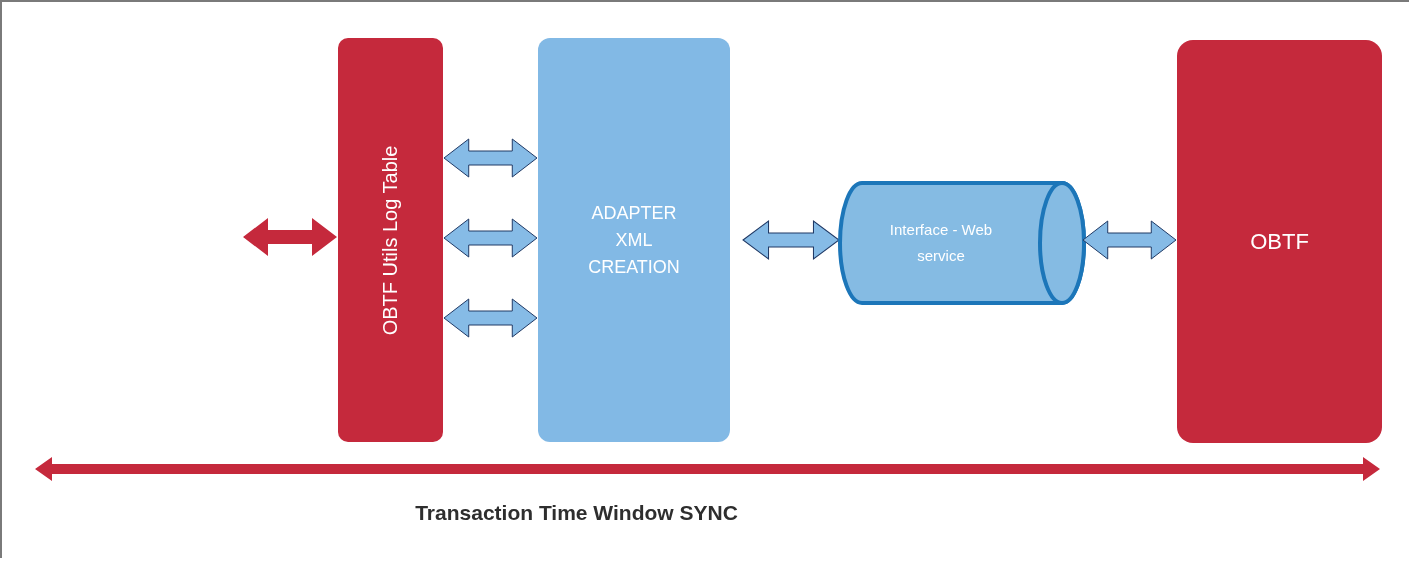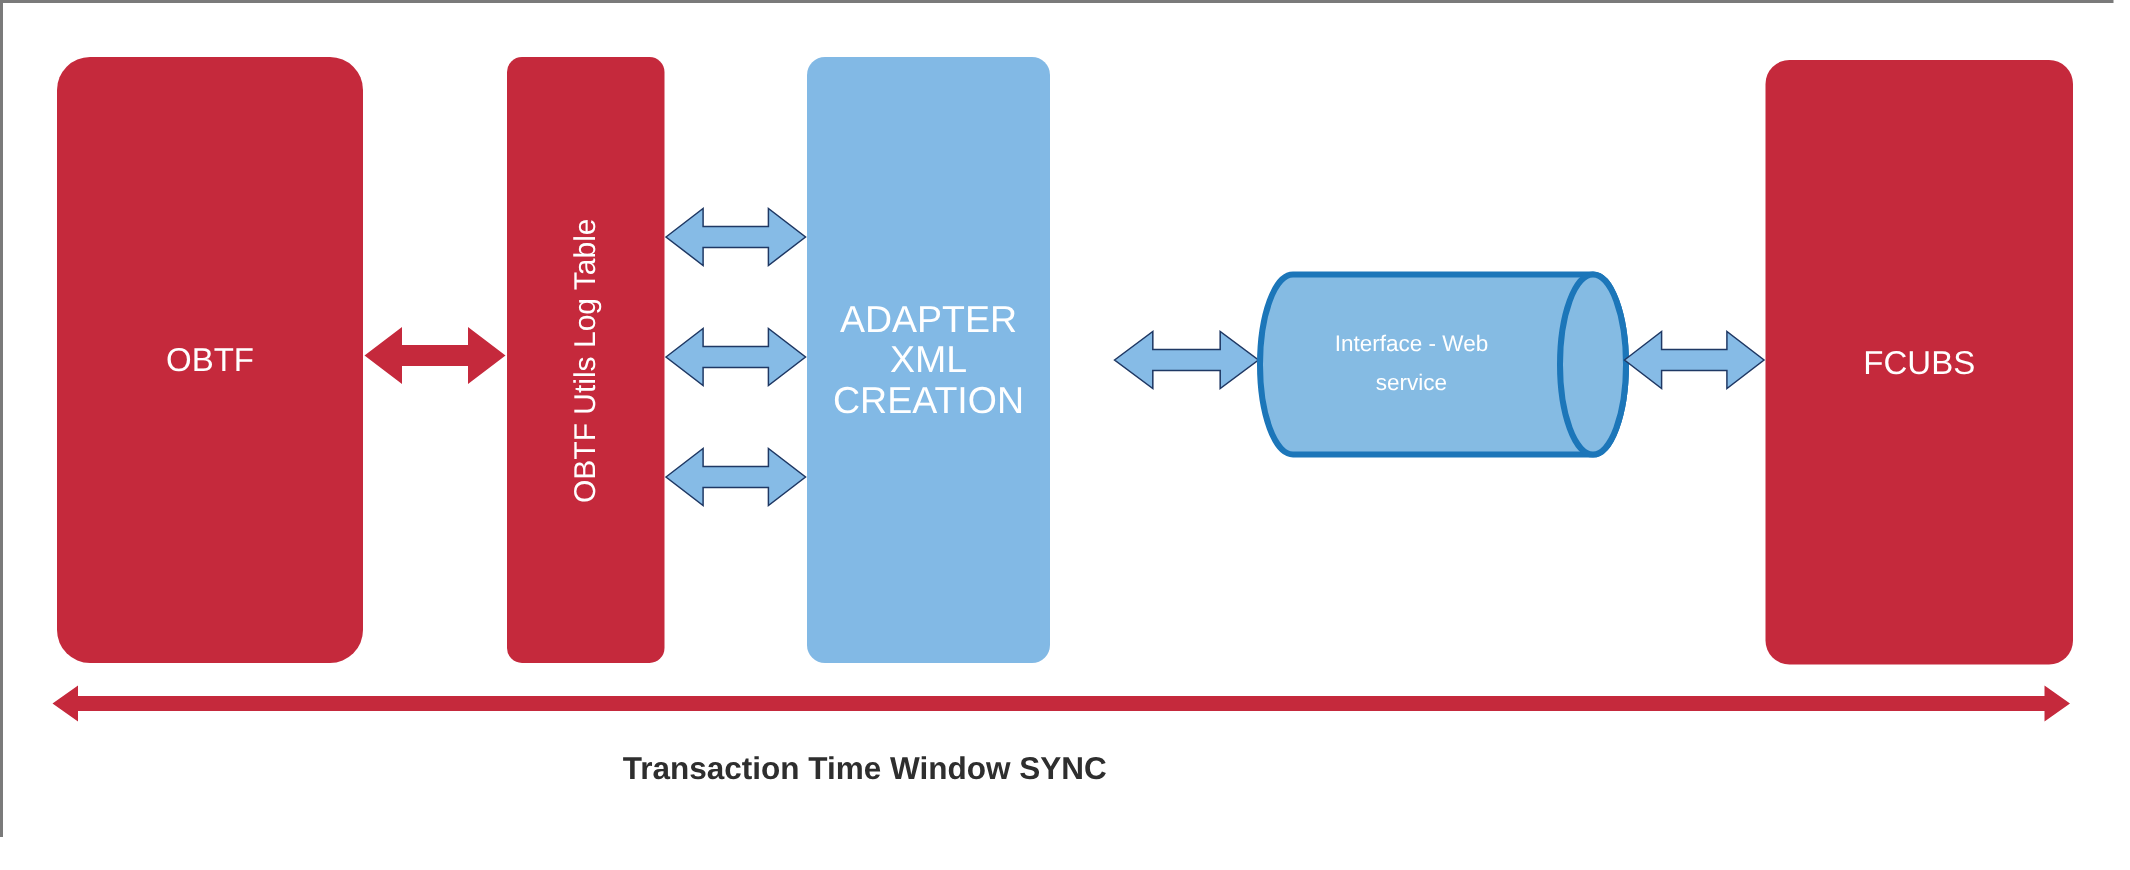"ADAPTER" .adapter-box { font-size: 25px -> 18px; width: 162px -> 192px }
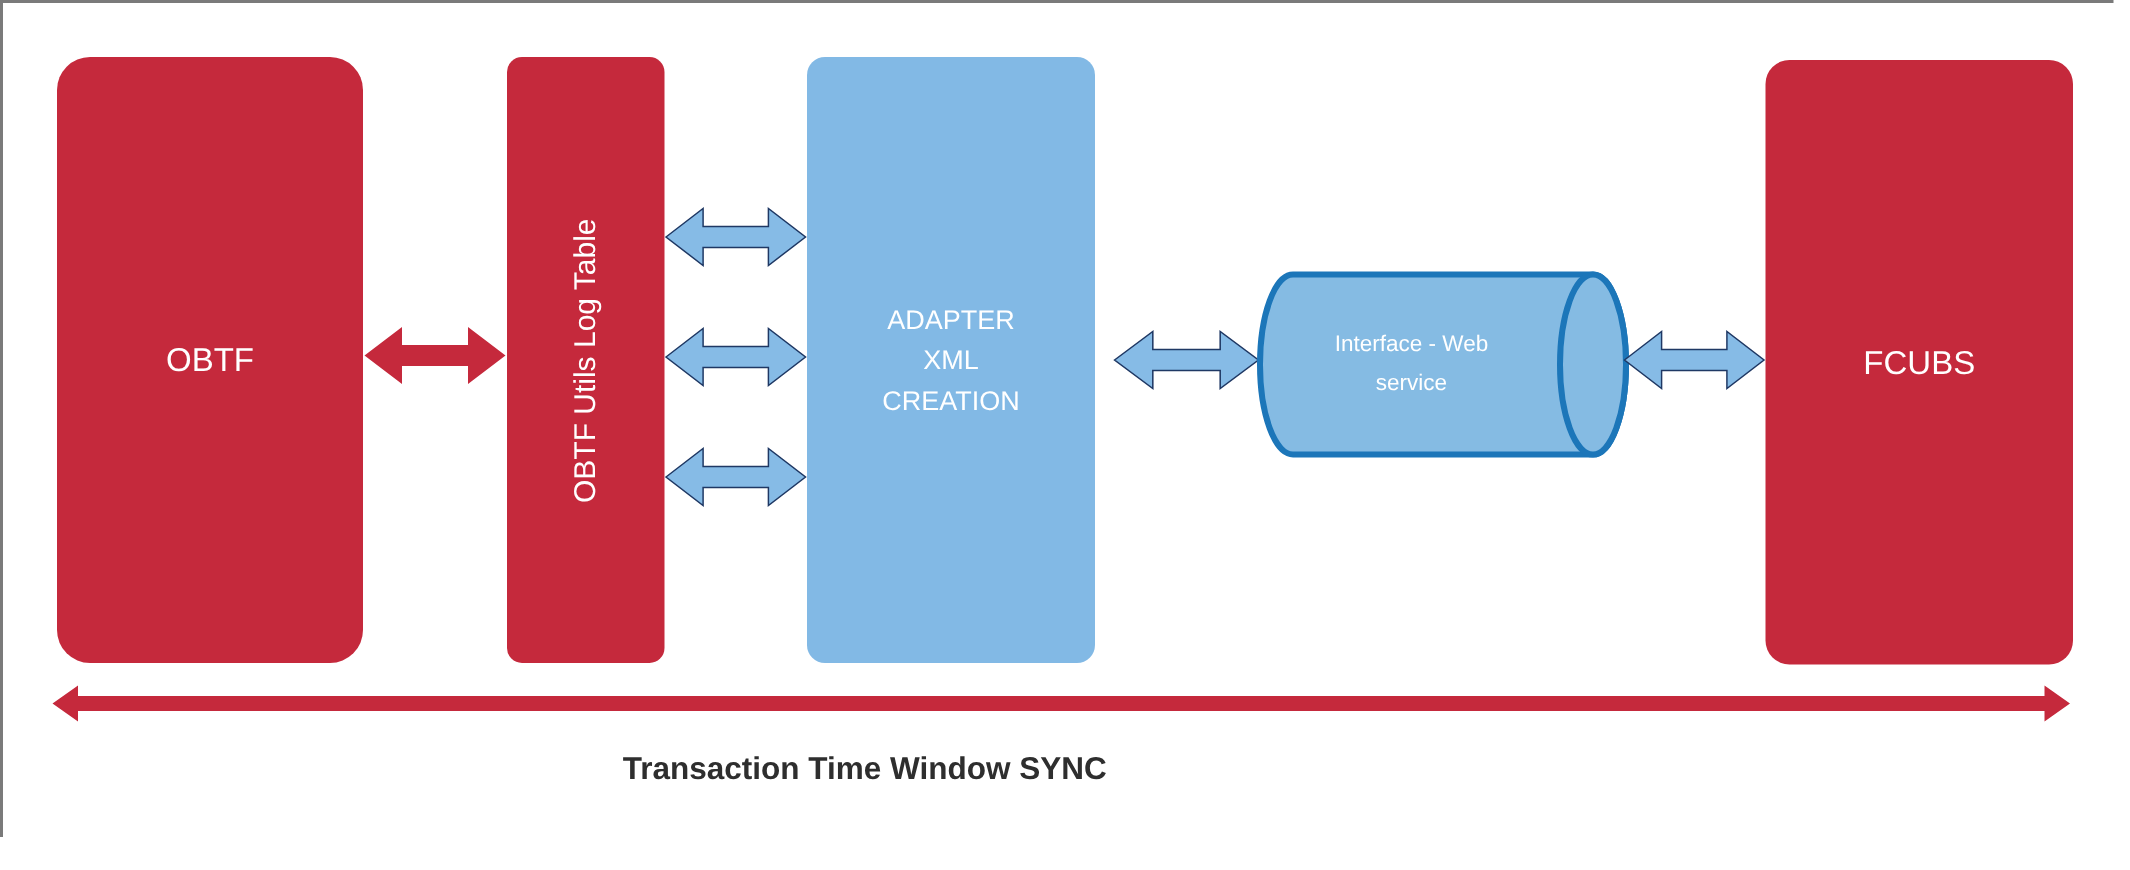"OBTF" div.box { html: <div> <span>OBTF</span> </div> -> none }
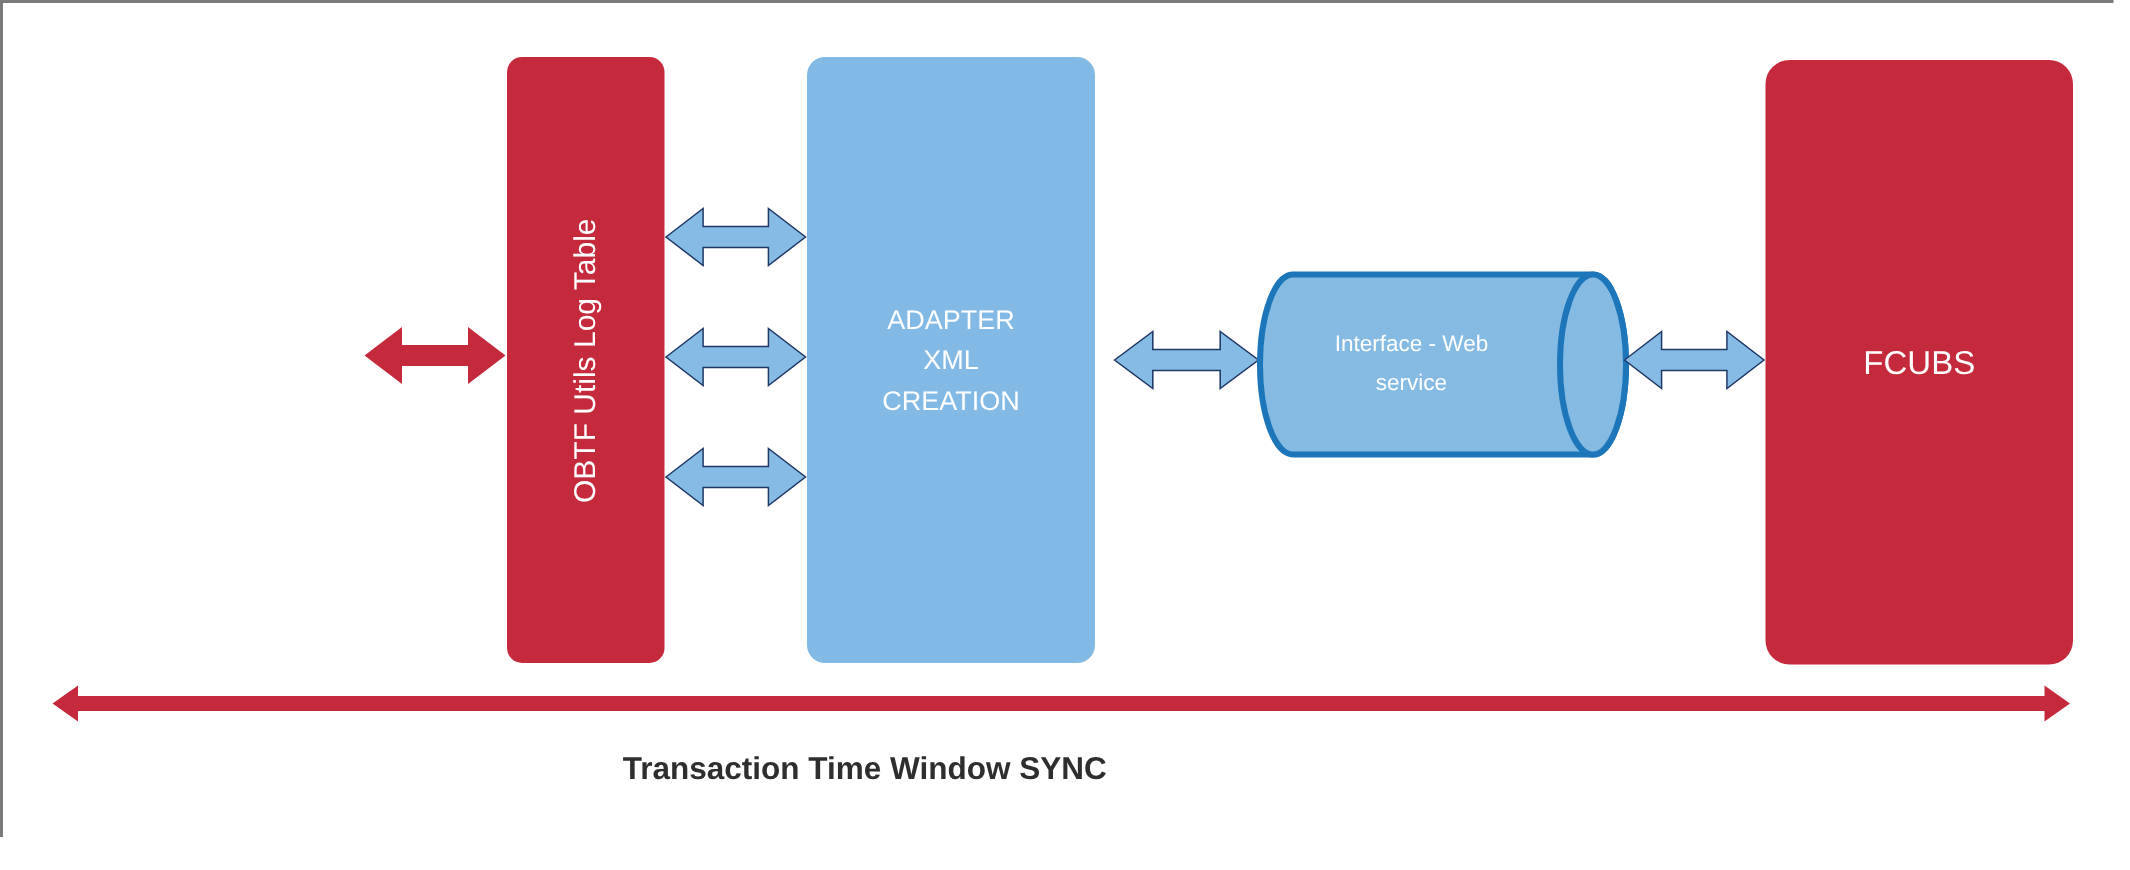"FCUBS" span { text: FCUBS -> OBTF }
